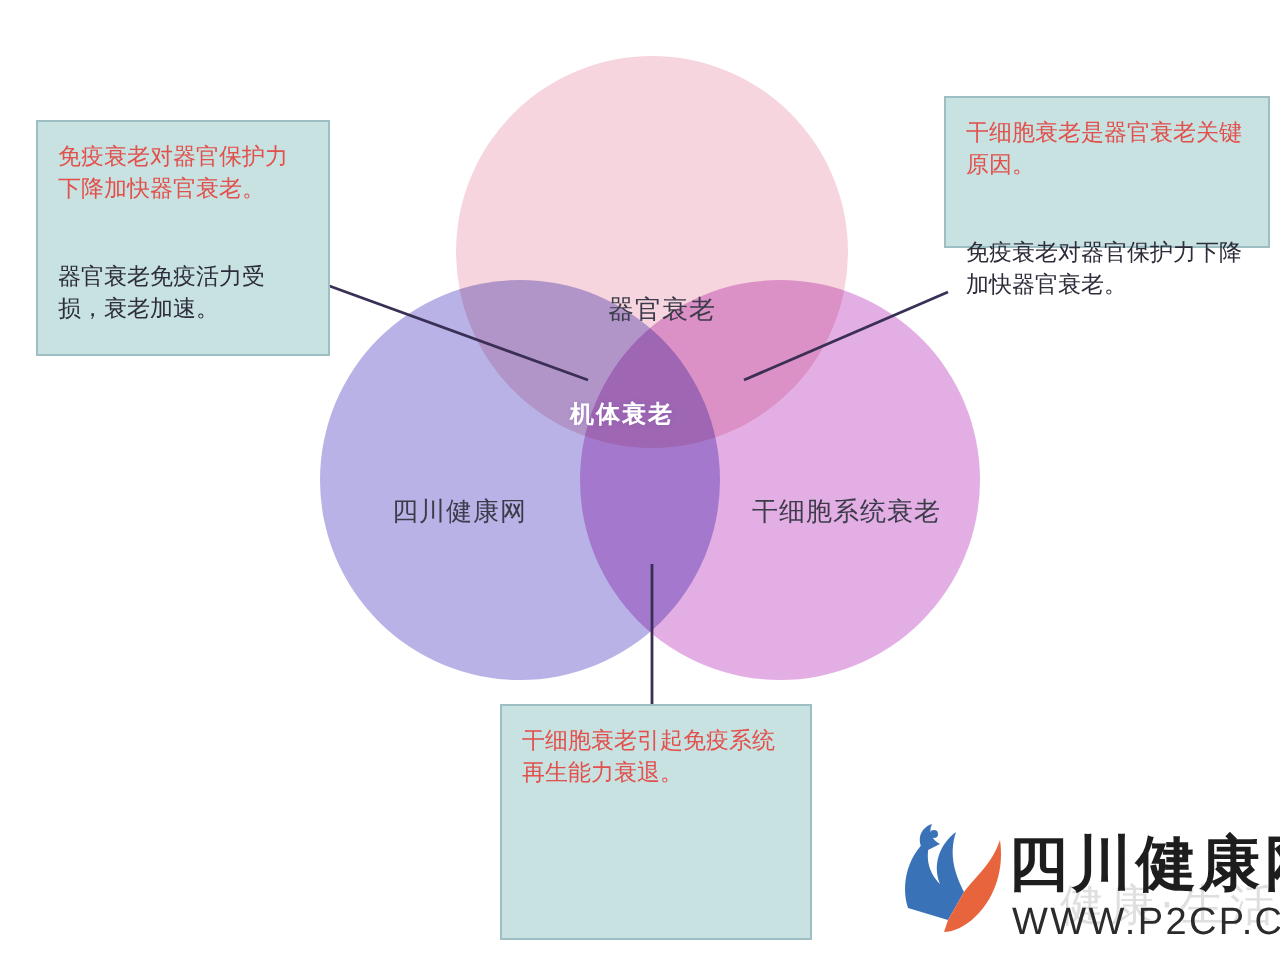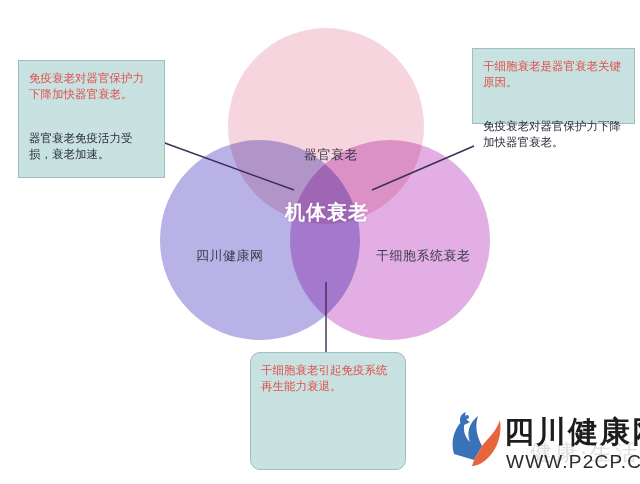"机体衰老" #label-center { font-size: 20px -> 12px }
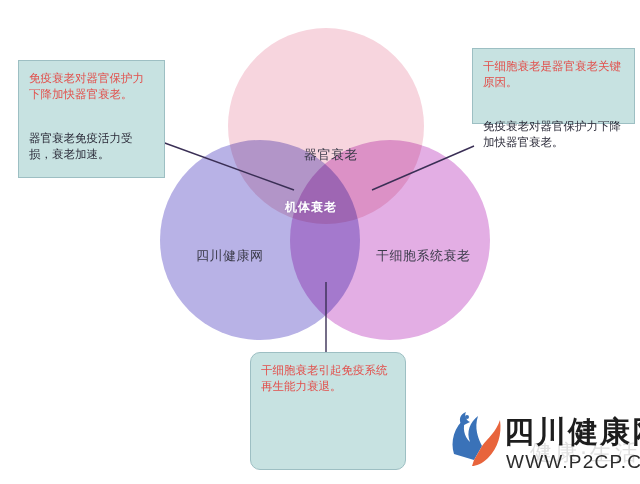"干细胞衰老引起免疫系统再生能力衰退。" #callout-bottom { border-radius: 10px -> none }
